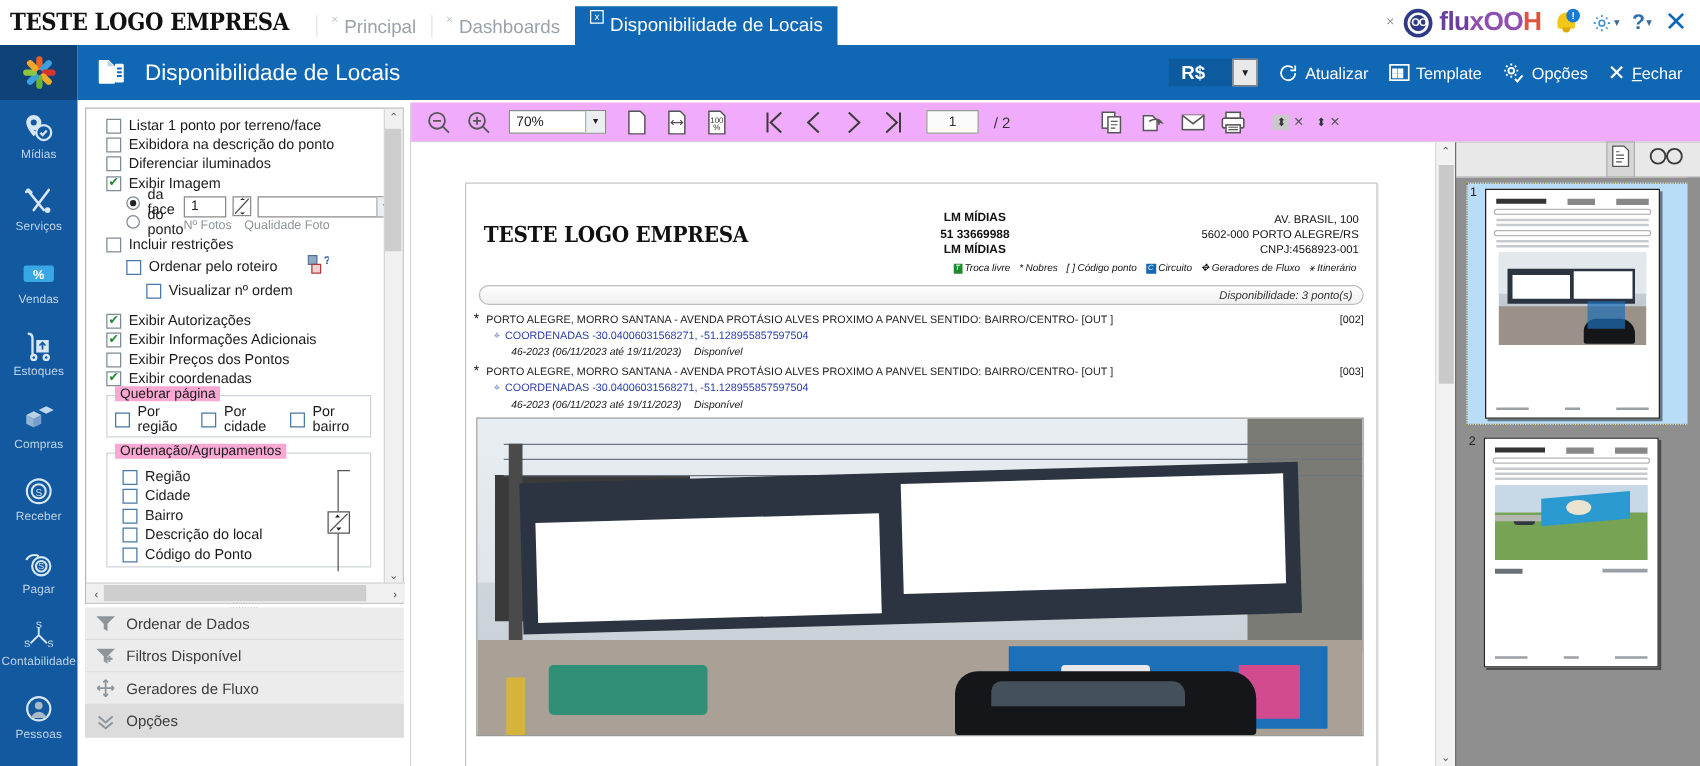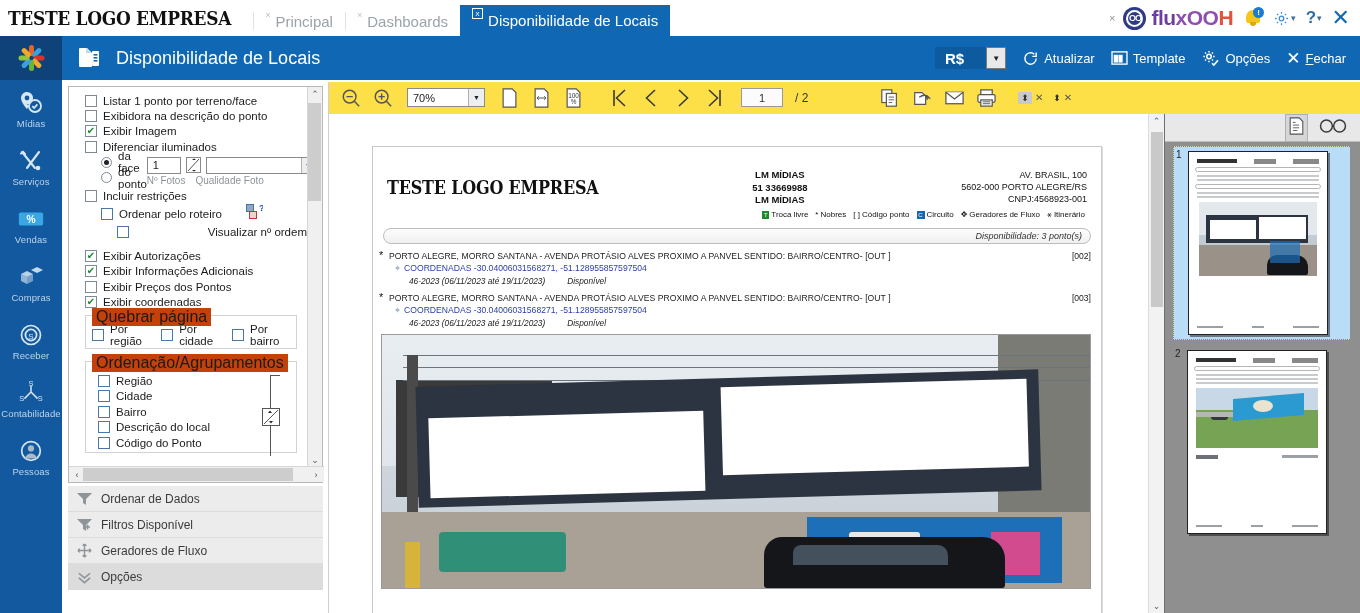"70%" .vtoolbar { background: #fde047 -> #f0abfc }
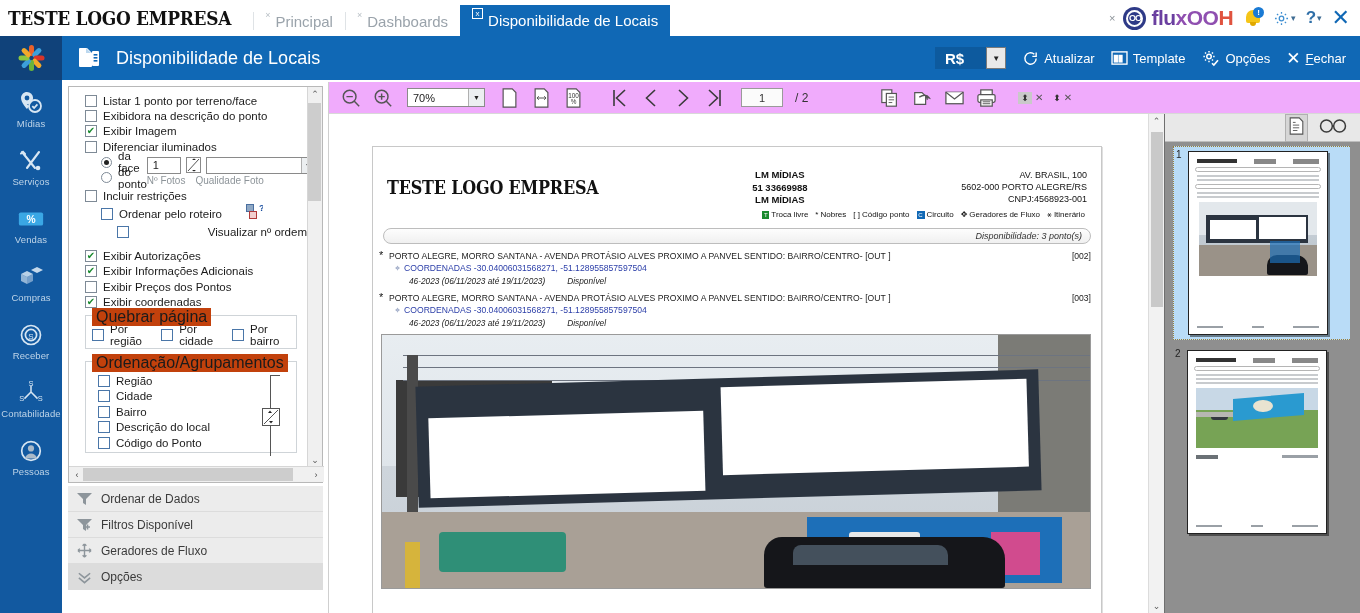"Exibir Imagem" div.chkrow { order: before "Diferenciar iluminados" -> after "Diferenciar iluminados" }
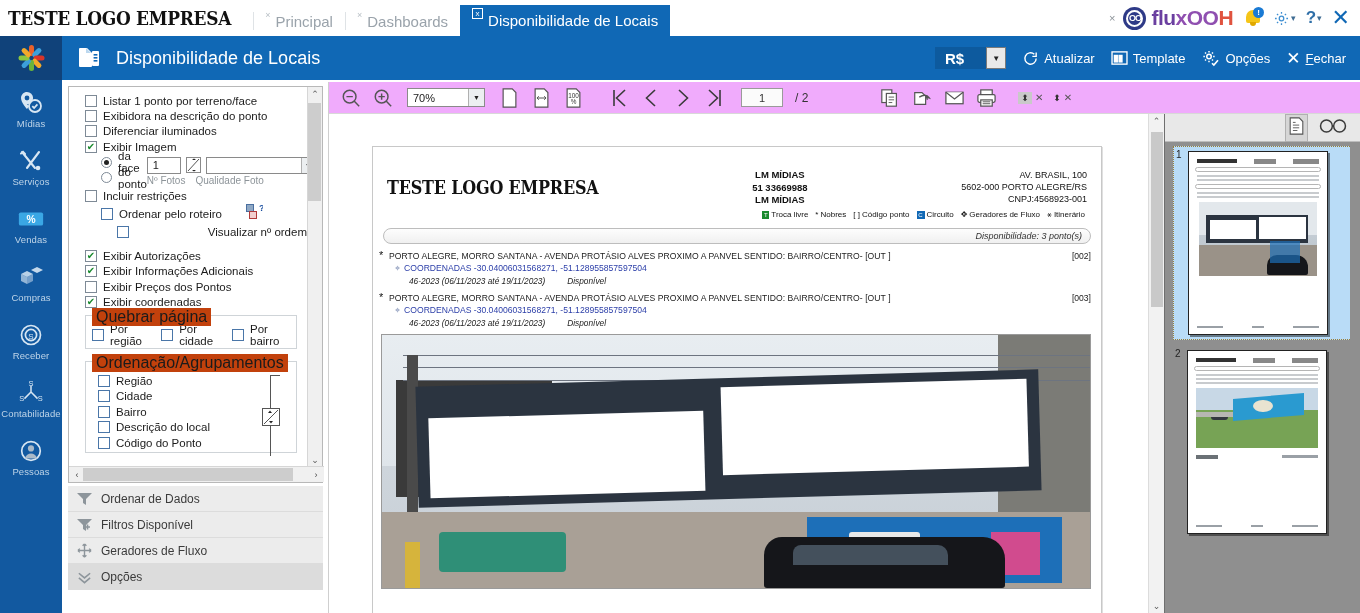"Troca livre" .rpt-legend { font-style: none -> italic }
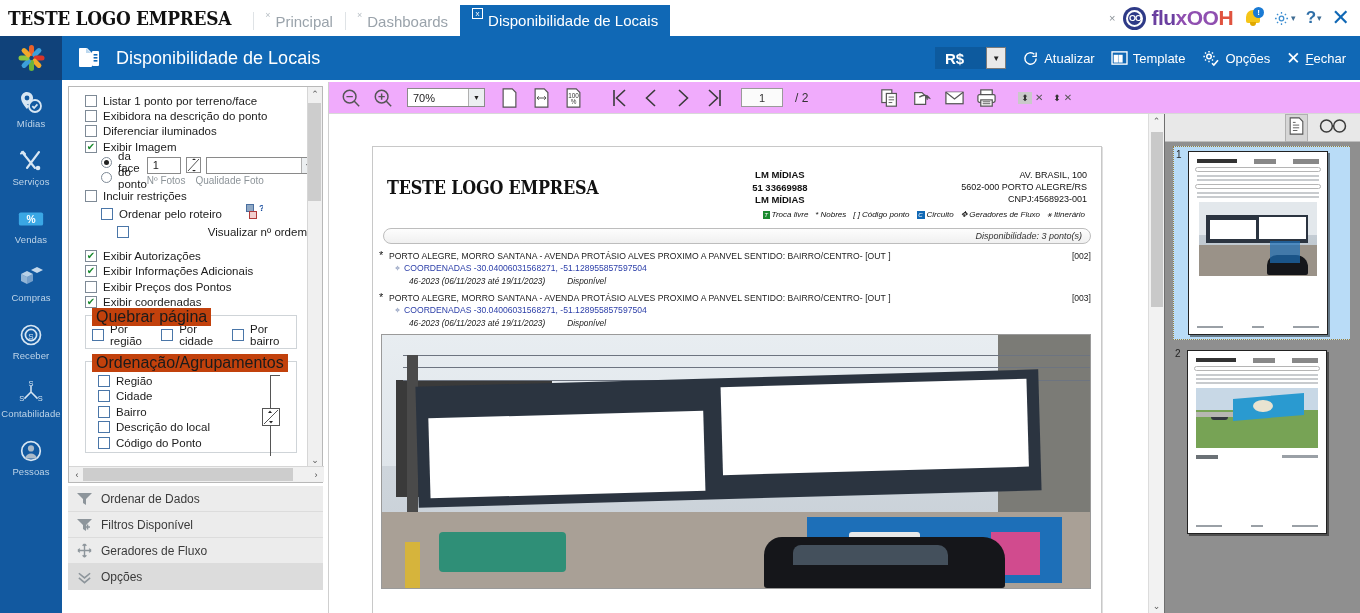"Visualizar nº ordem" .indent2 { justify-content: space-between -> none }
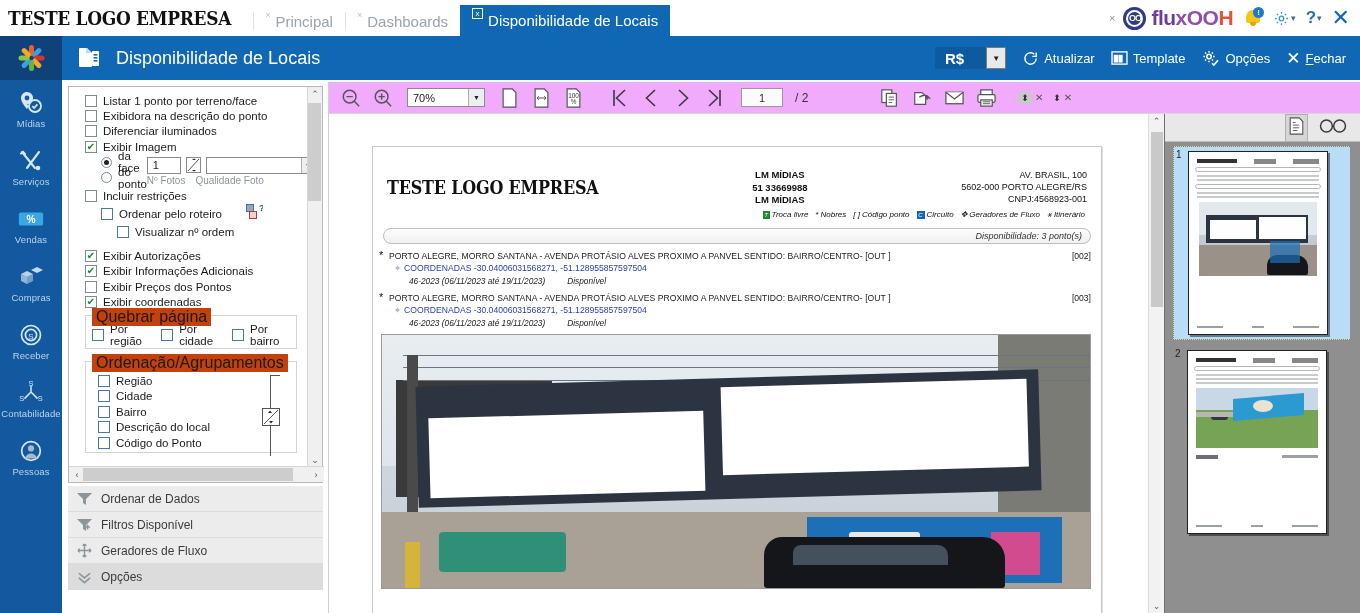"46-2023 (06/11/2023 até 19/11/2023)" .pt-avail { gap: 22px -> 10px }
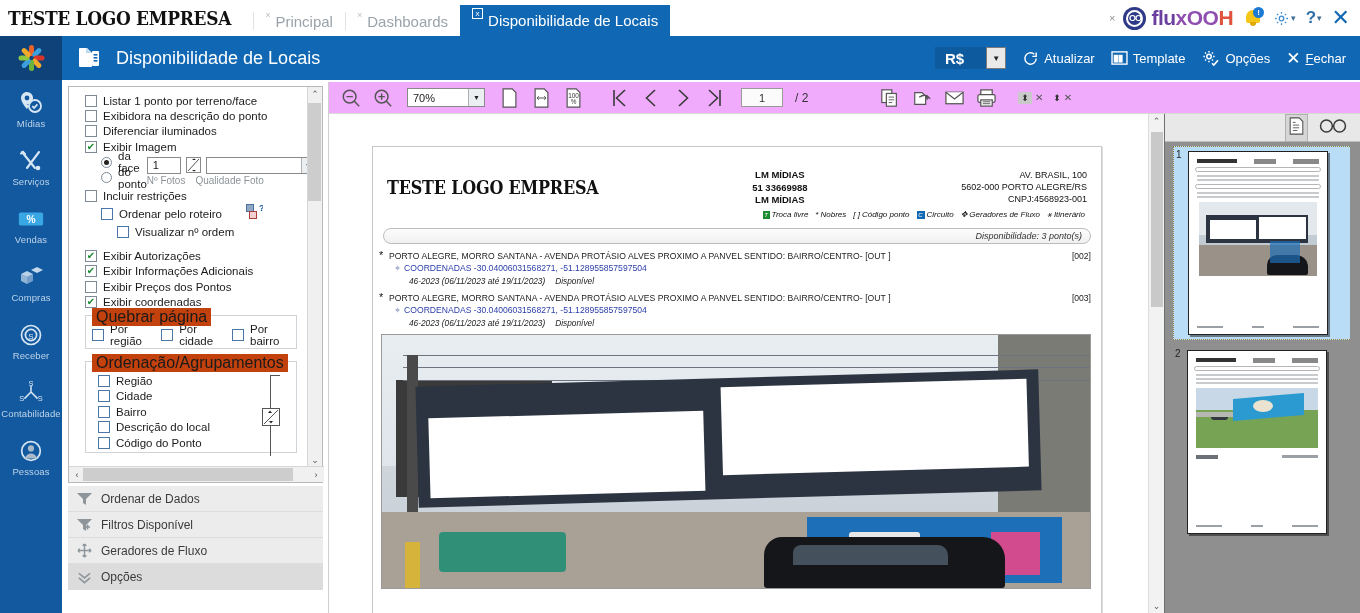"Estoques" div.rail-item { html: none -> <div> <span> <svg> <path></path> <circle></circle> <circle></circle> <rect></rect> <path></path> </svg> </span> <span>Estoques</span> </div> }
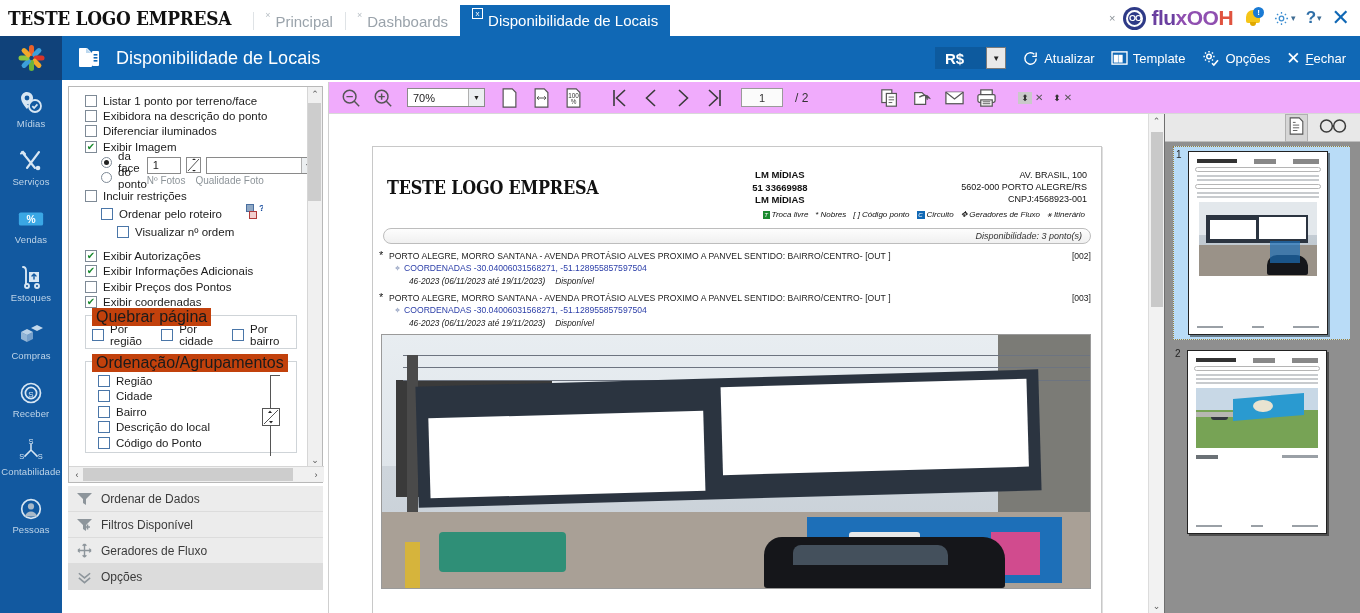"Quebrar página" .fieldset > .legend { background: #c2410c -> #f9a8d4; font-size: 16px -> 11px }
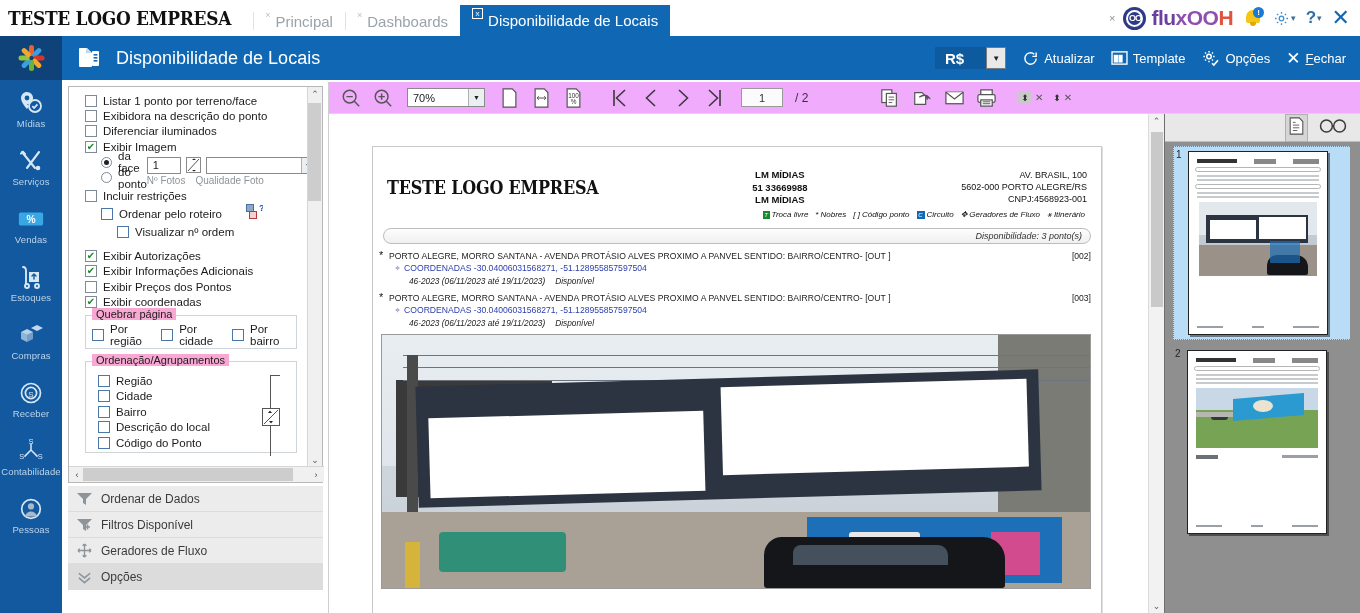"Pagar" div.rail-item { html: none -> <div> <span> <svg> <path></path> <circle></circle> <circle></circle> <text>S</text> </svg> </span> <span>Pagar</span> </div> }
